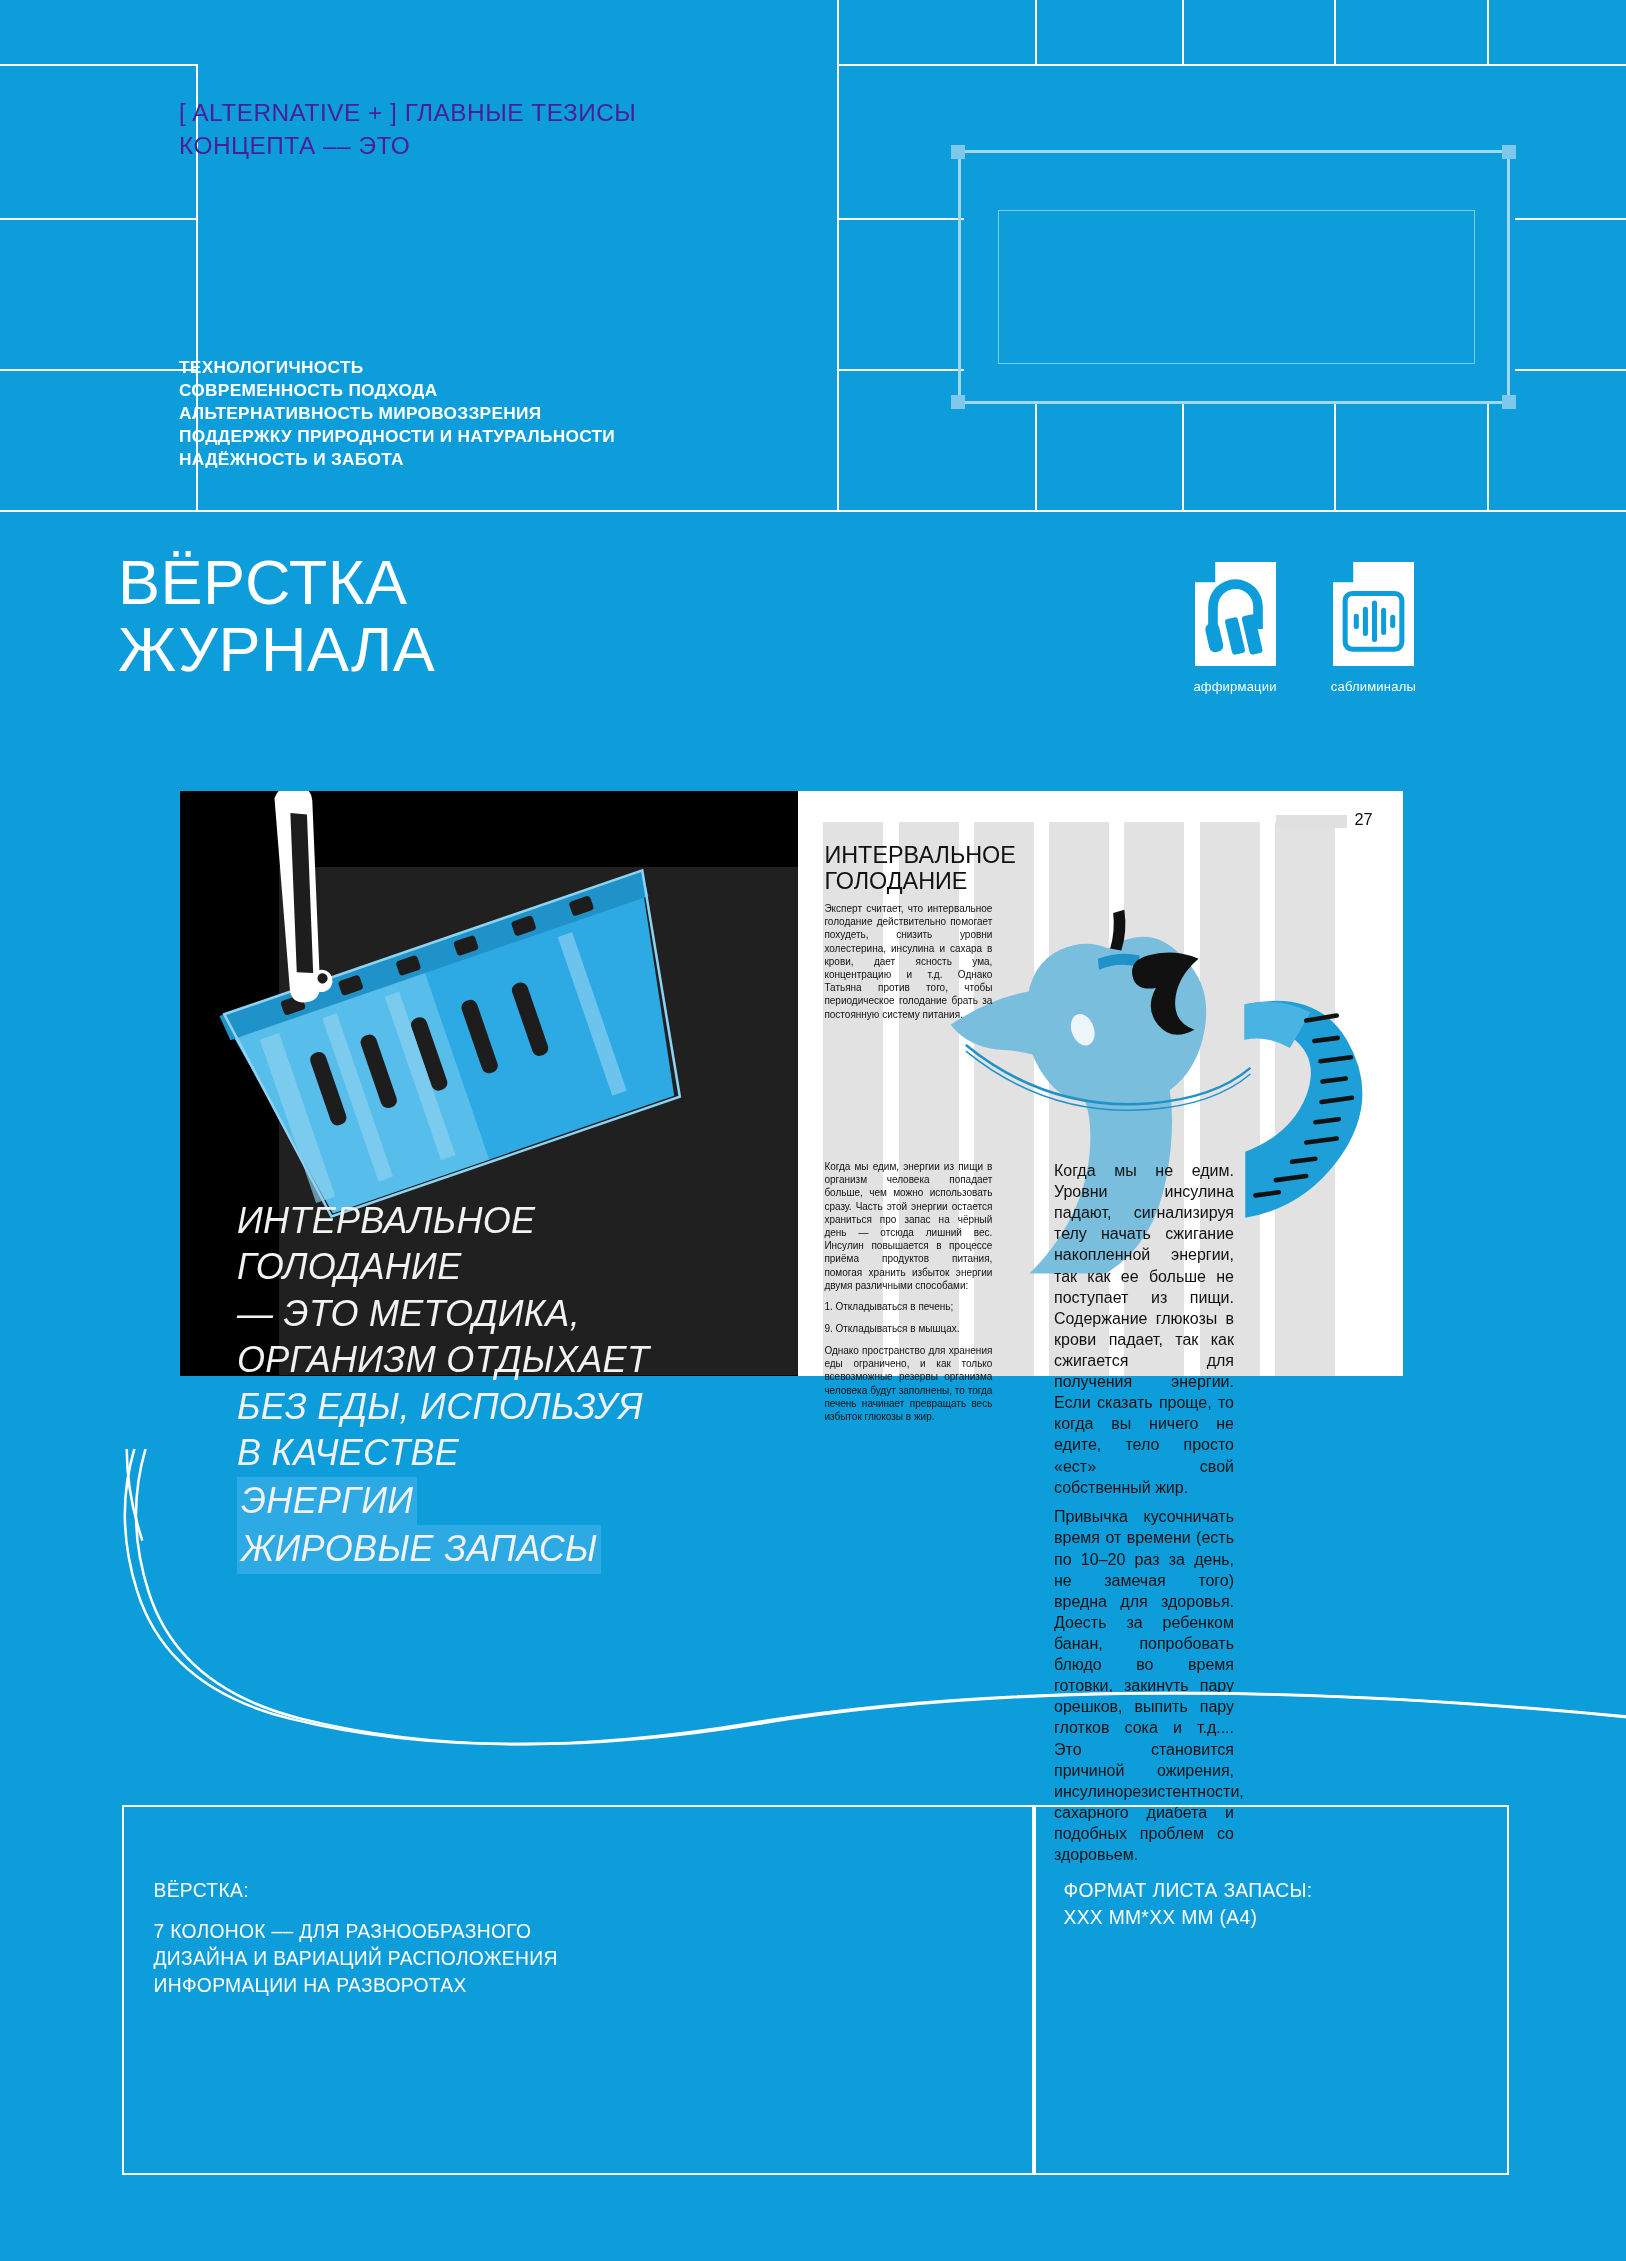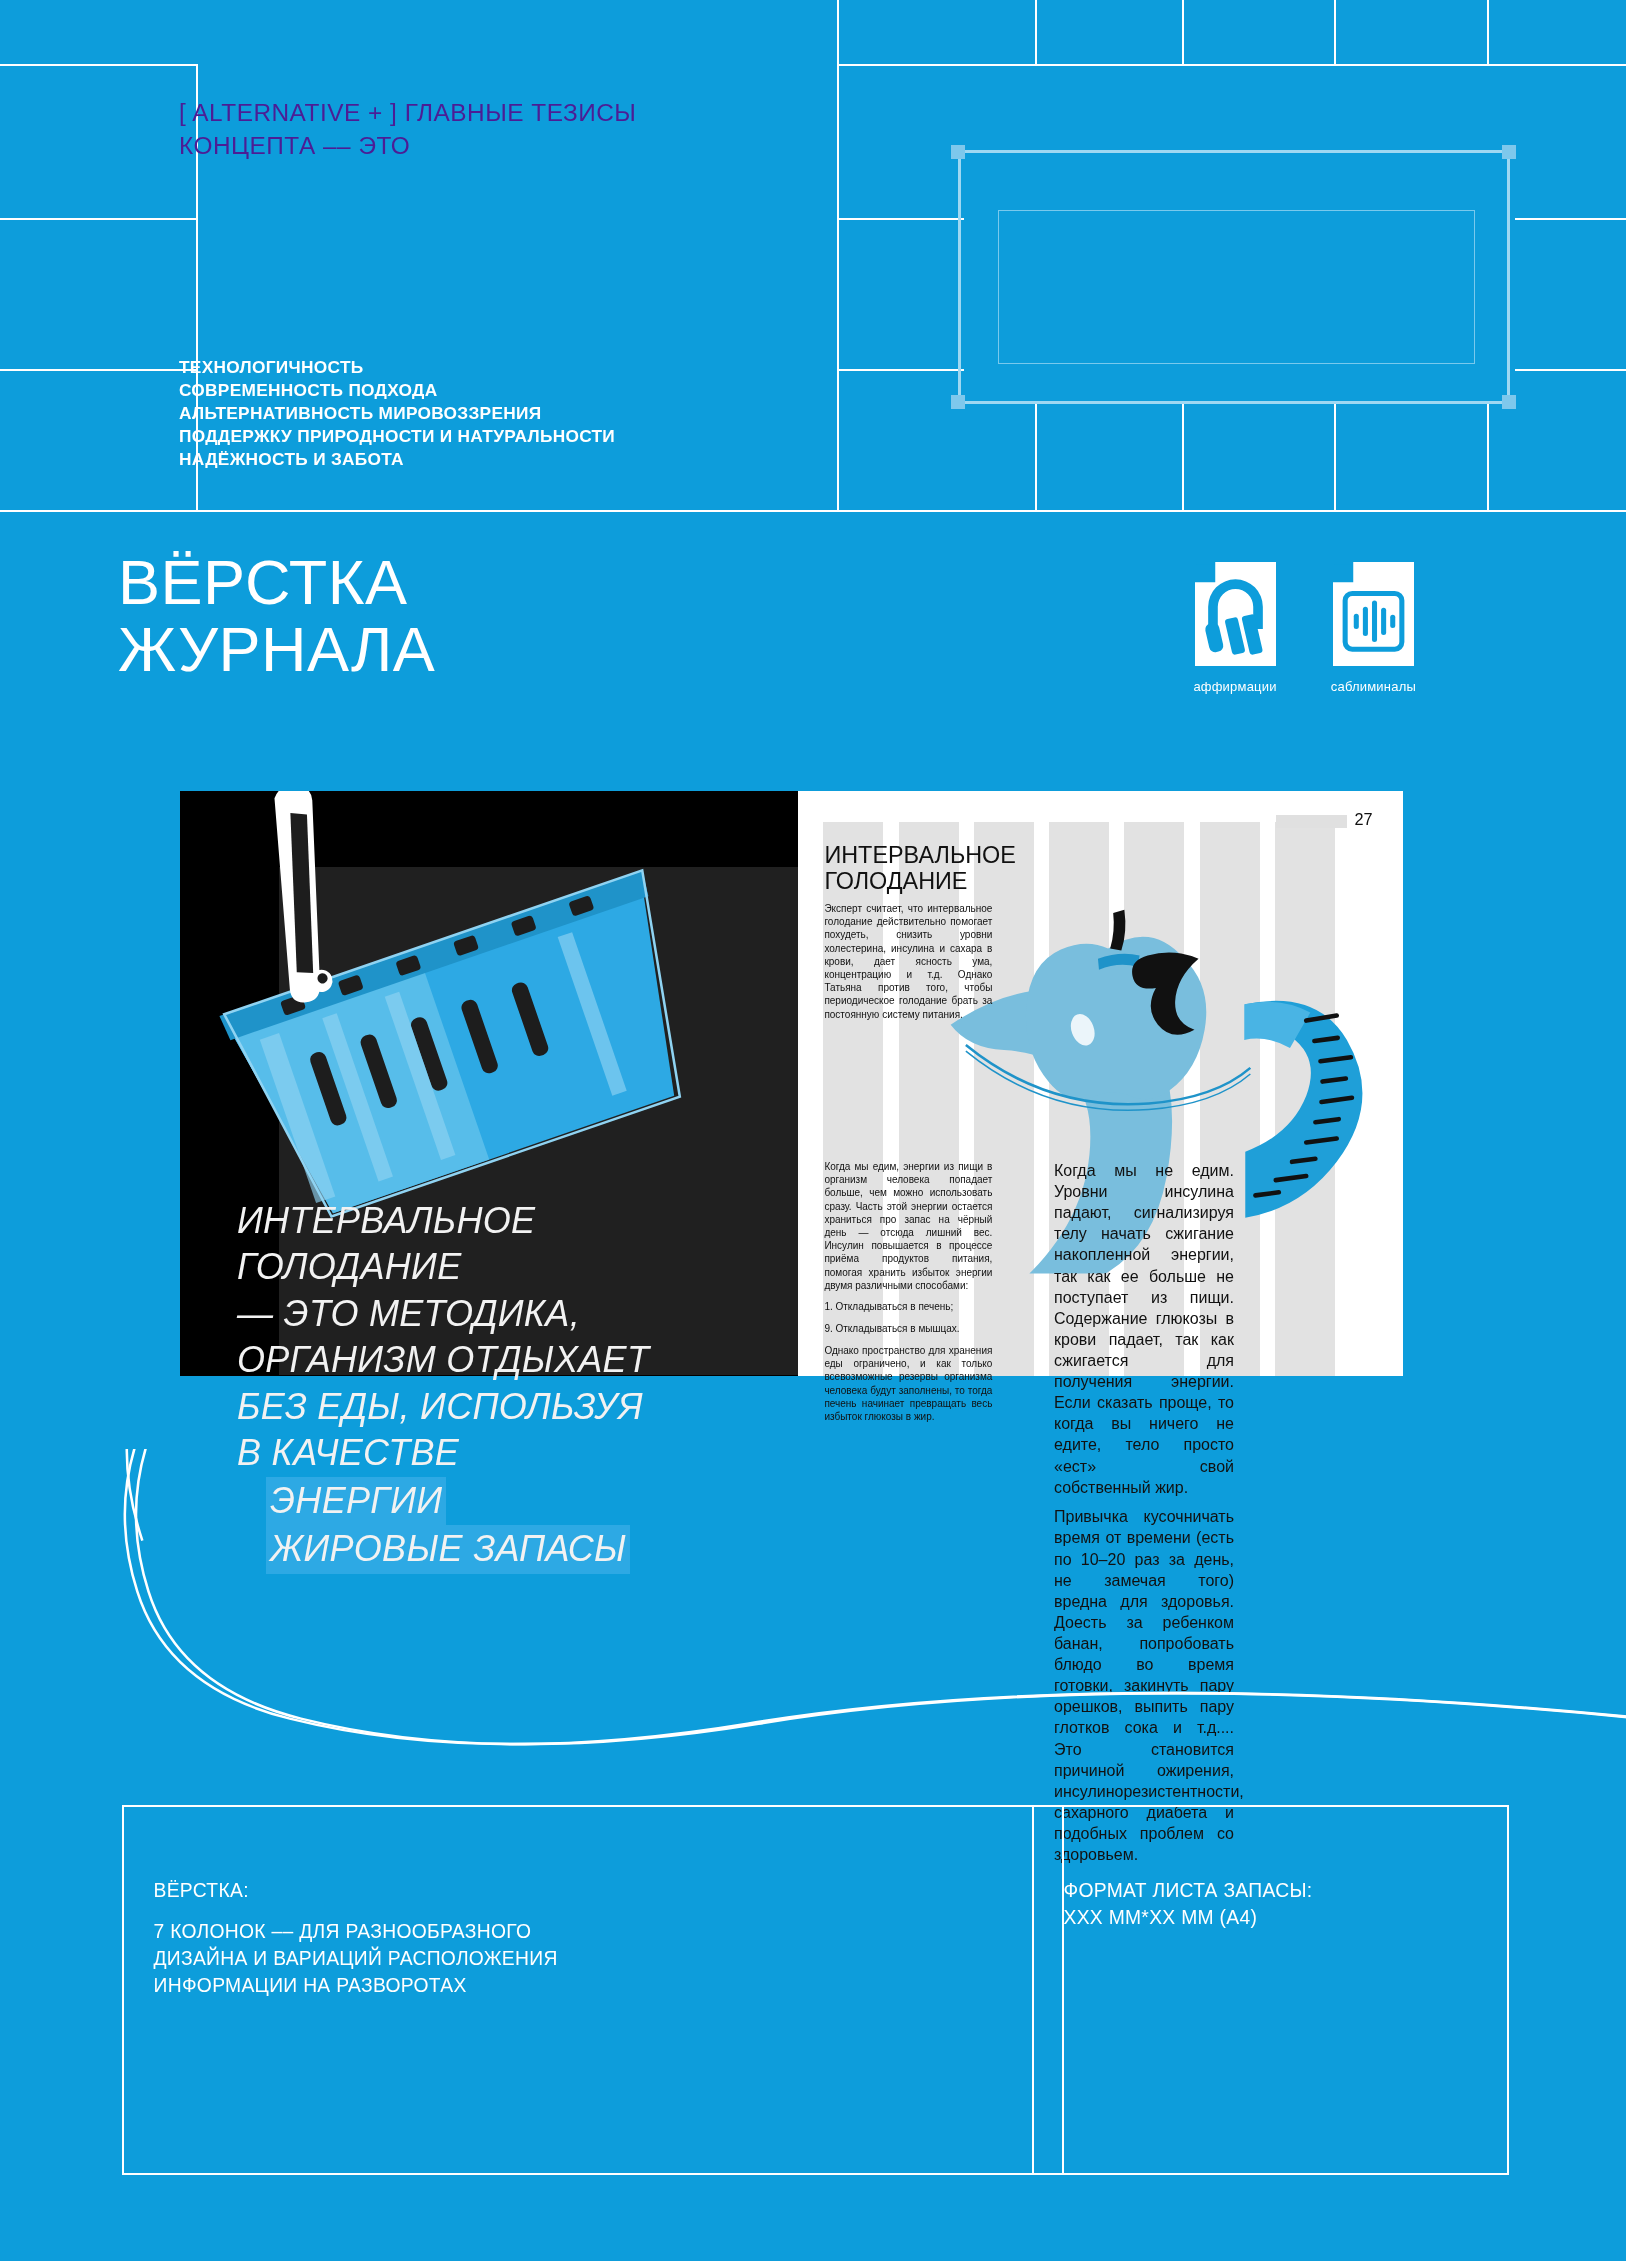"ЭНЕРГИИ" .lp-head .ln-hl { margin-left: 29px -> none }
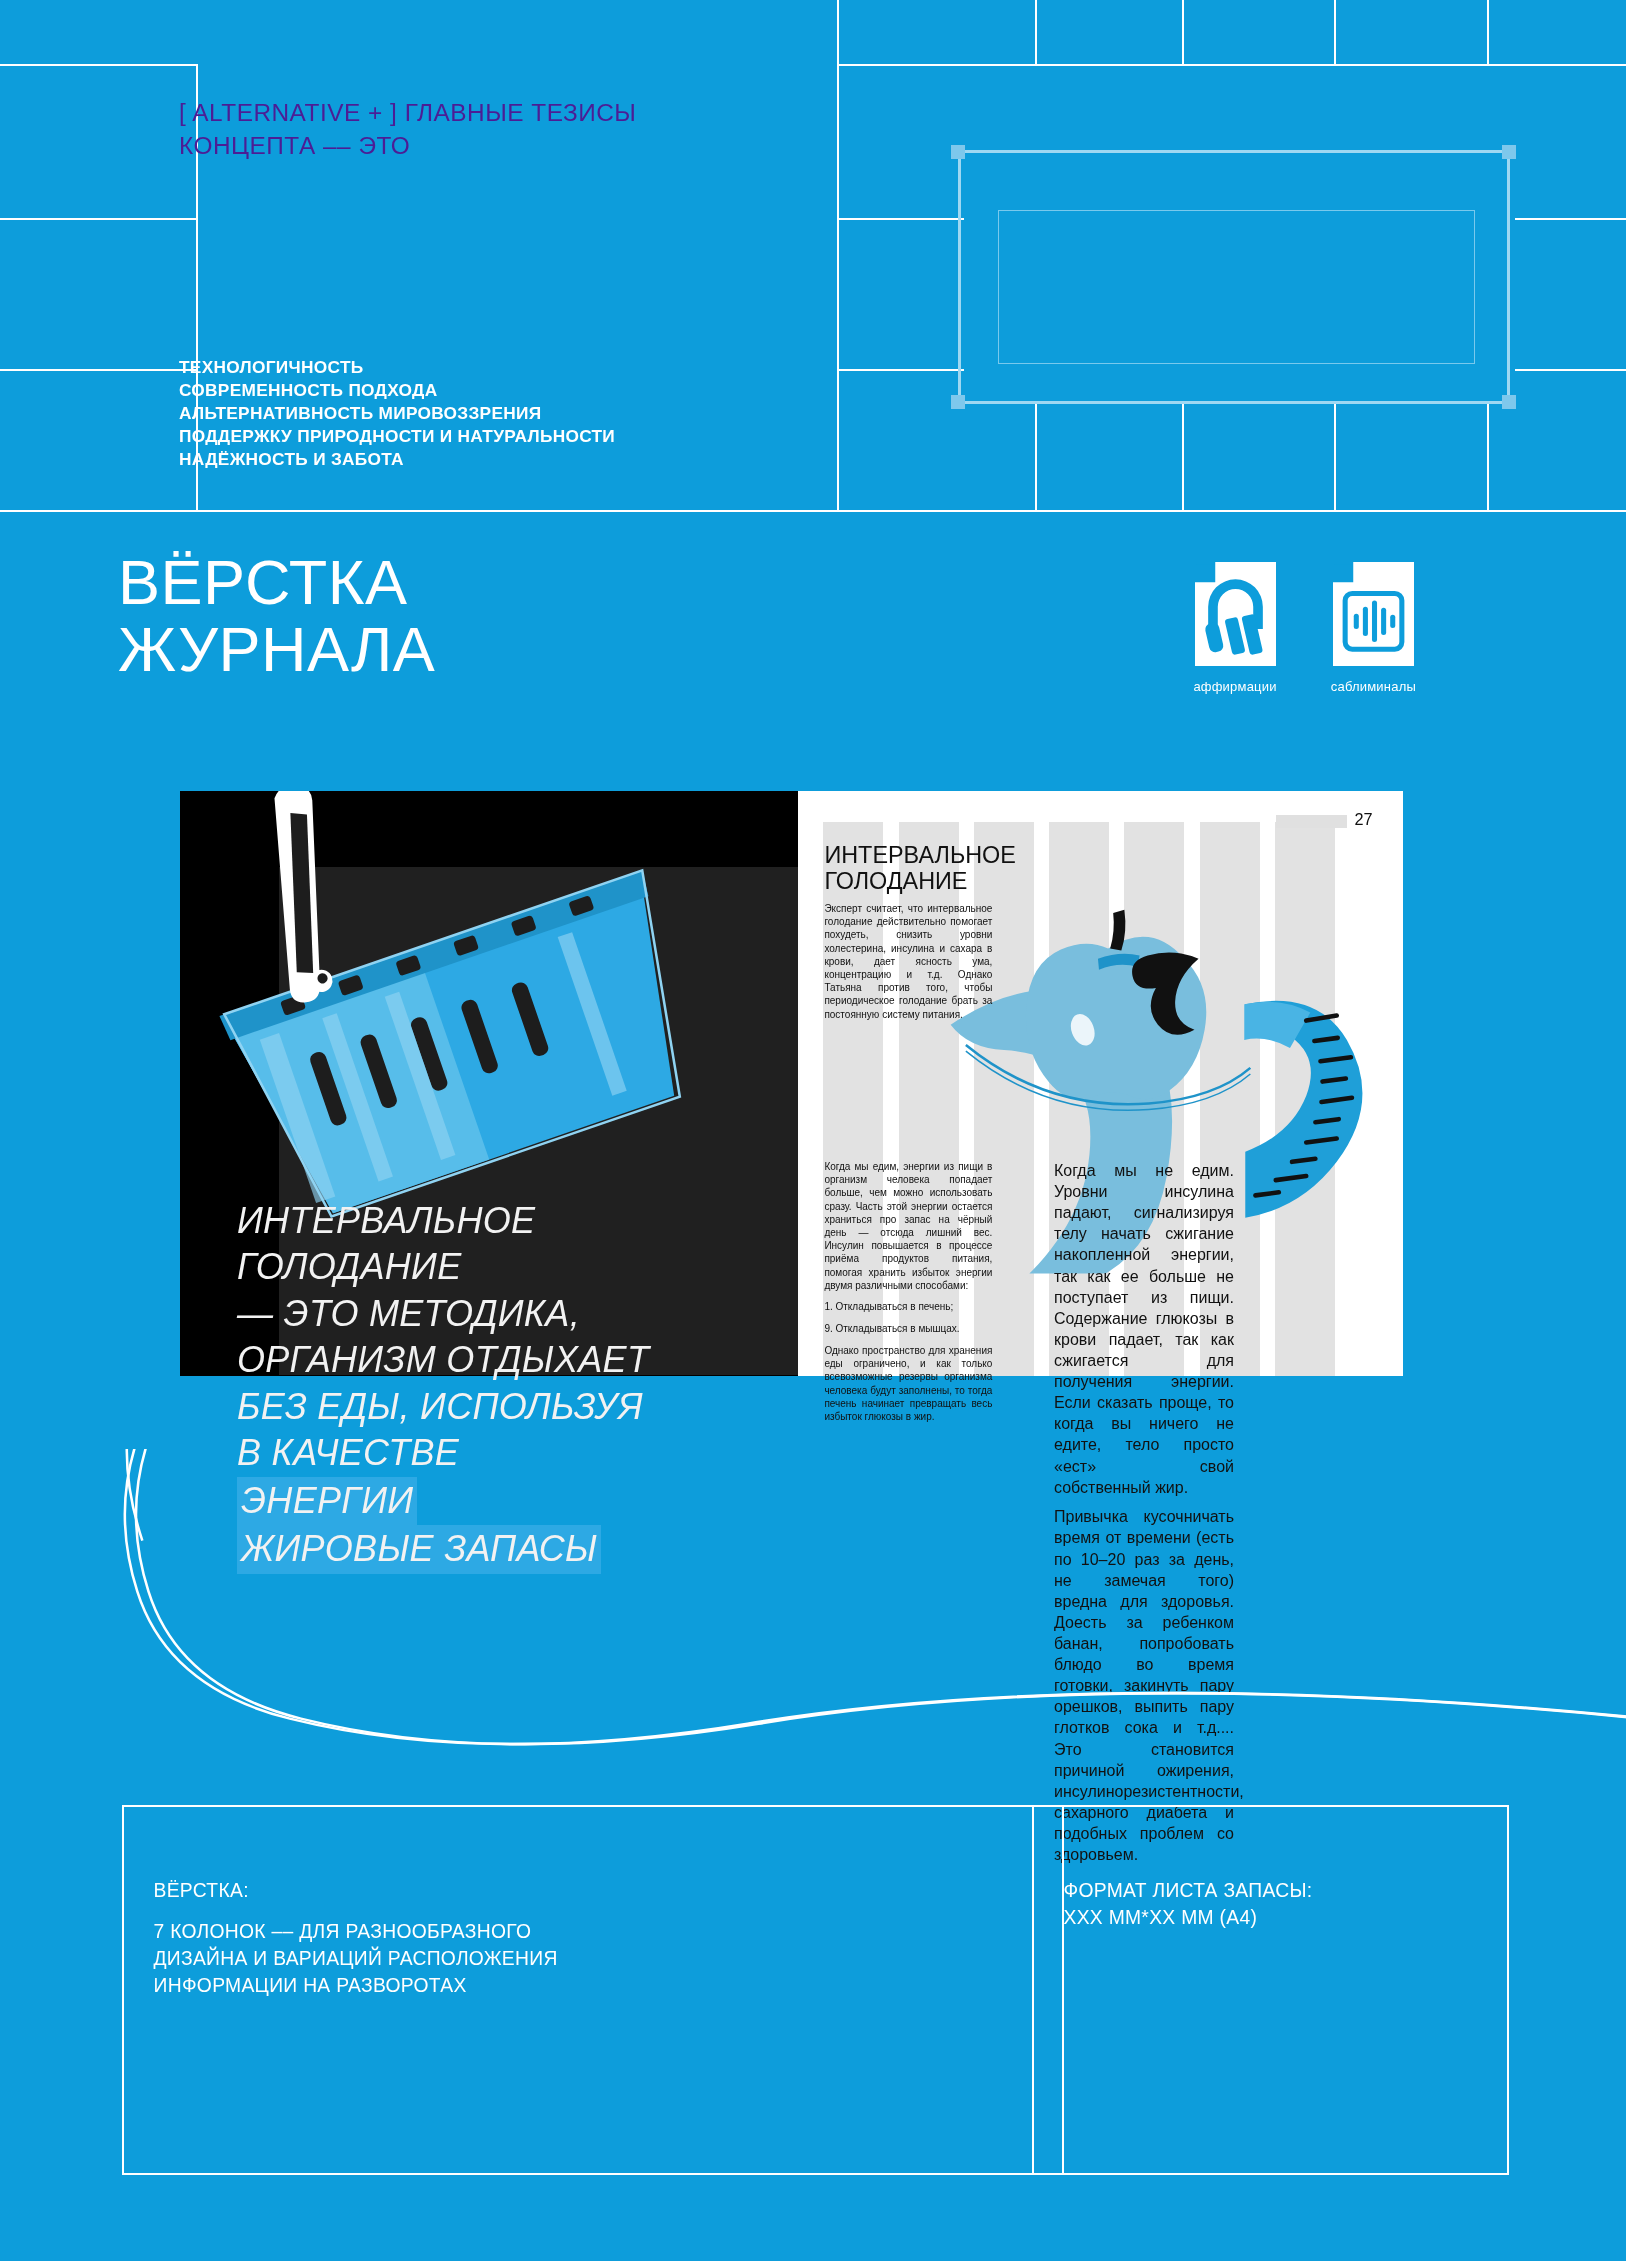"ВЁРСТКА:" .box-l { padding-left: 28px -> none }
